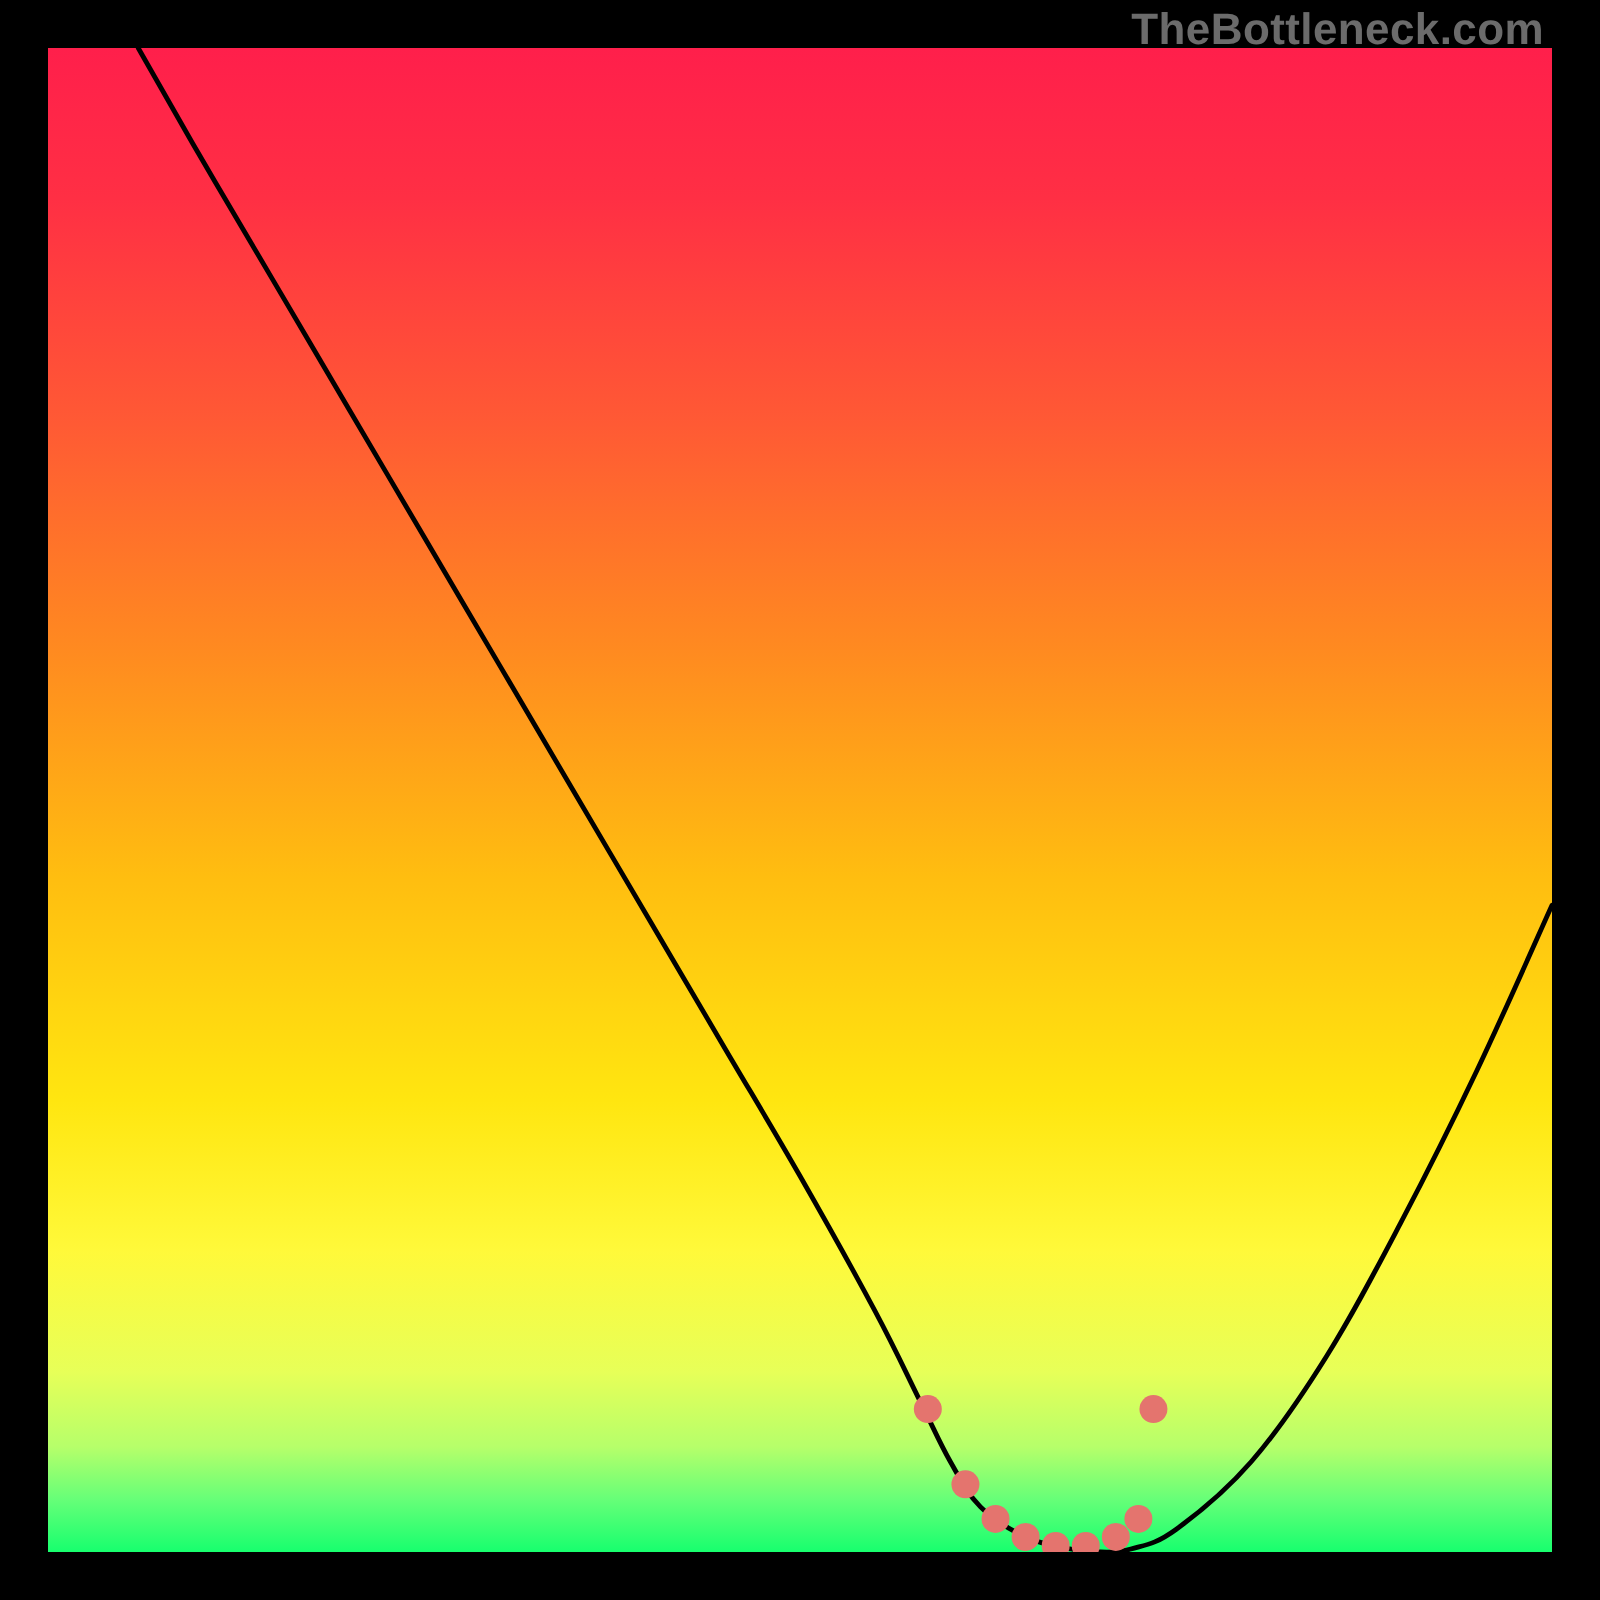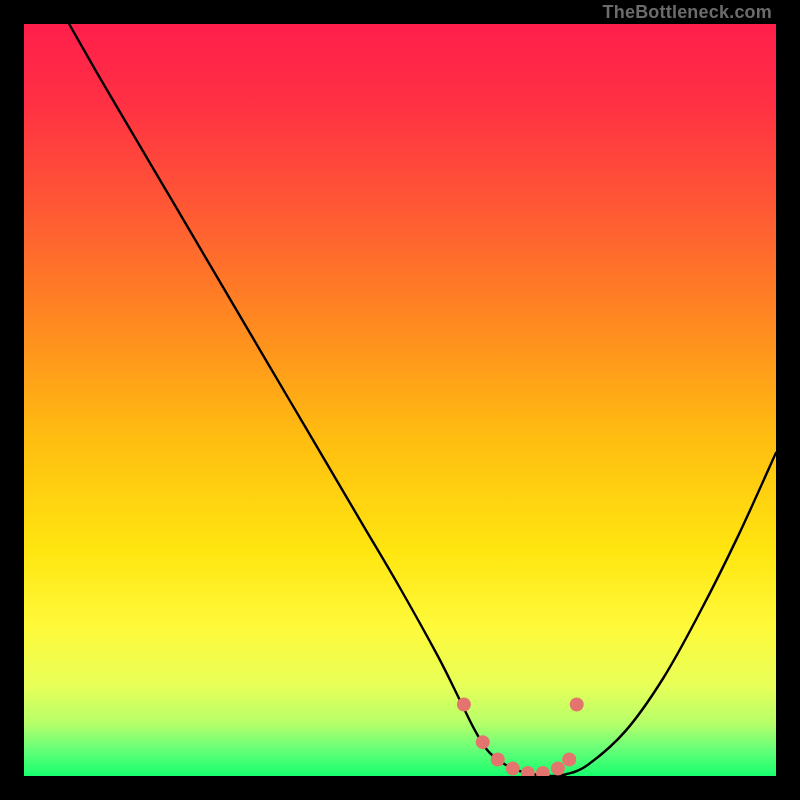"TheBottleneck.com" .watermark { font-size: 18px -> 22px }
